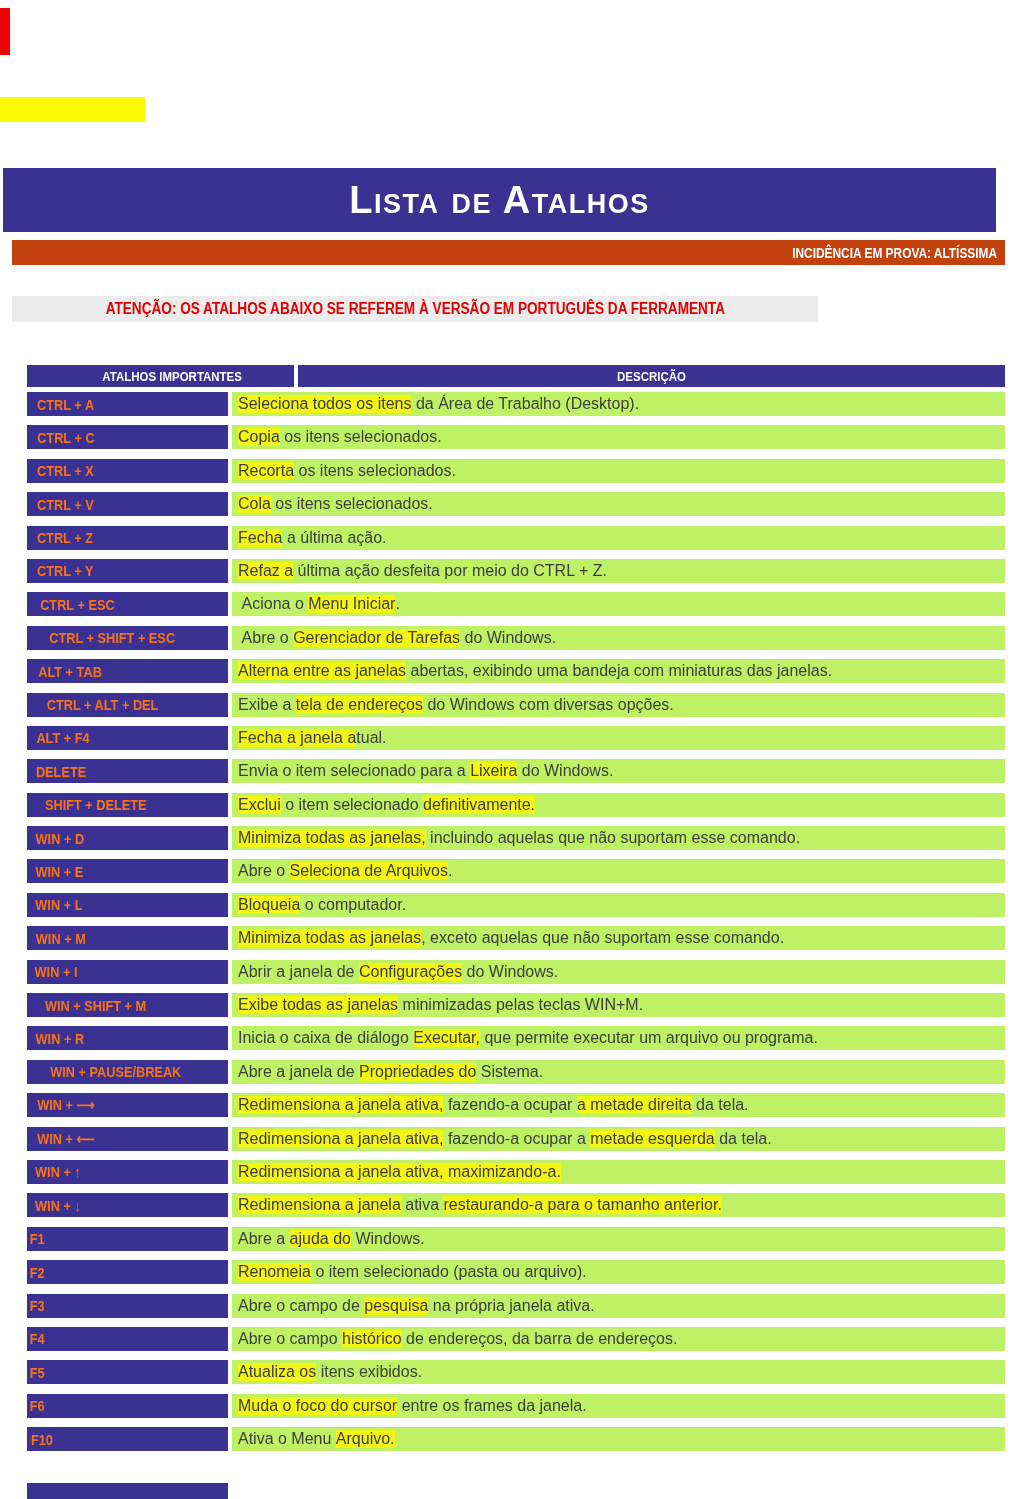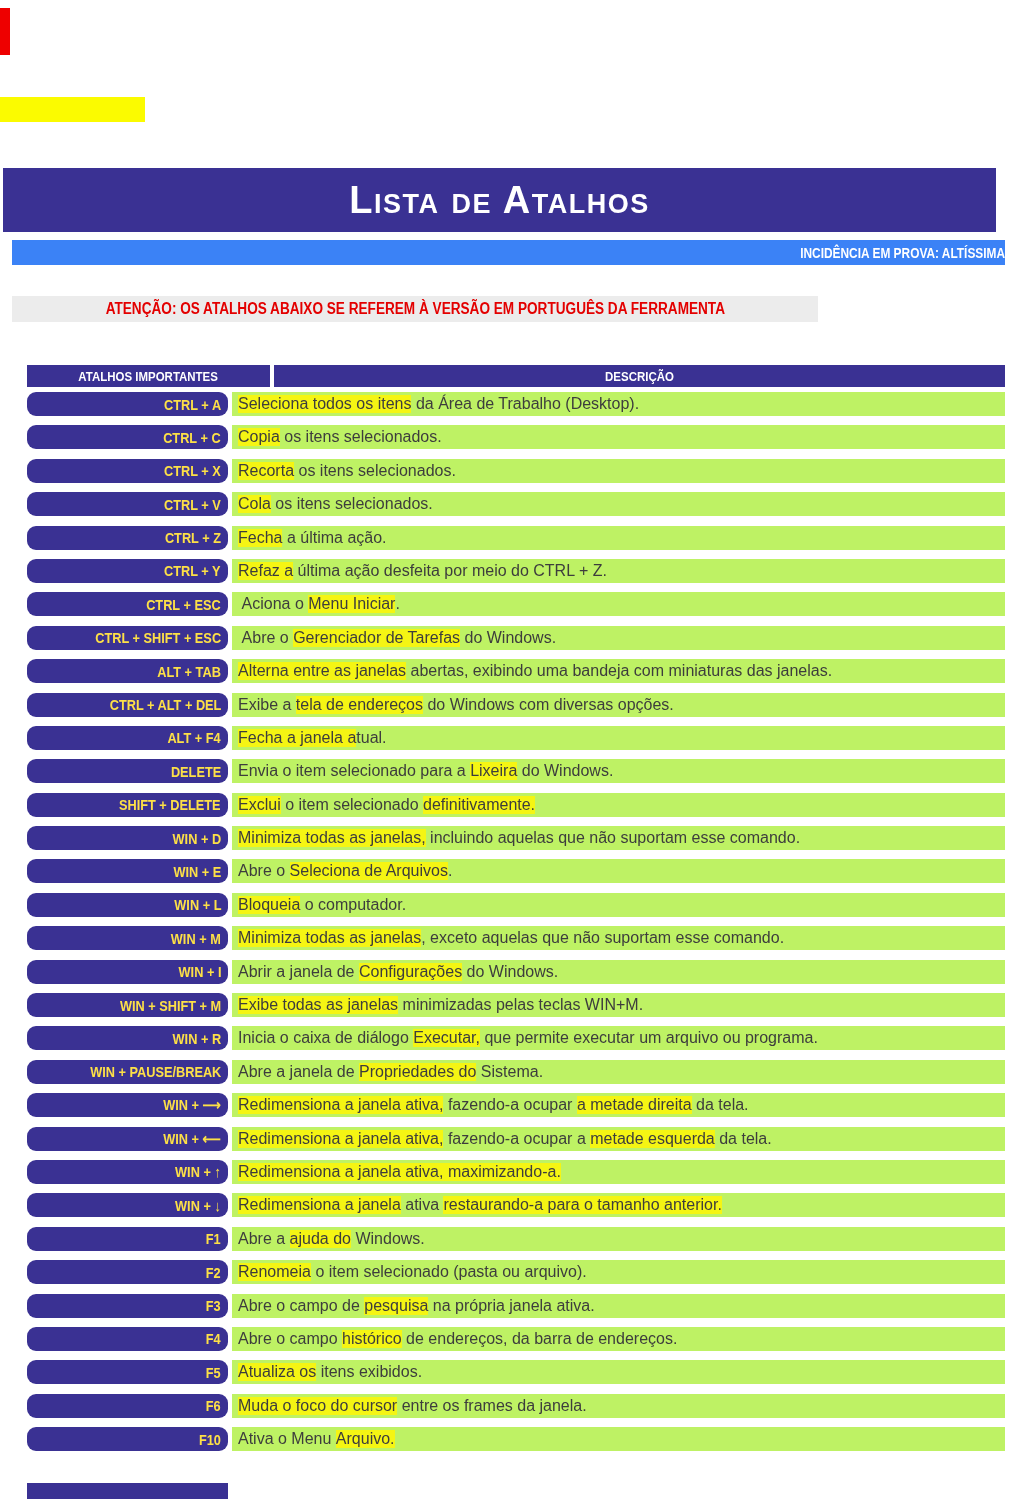"INCIDÊNCIA EM PROVA: ALTÍSSIMA" .incidence-bar { background: #3b82f6 -> #c2410c; padding-right: none -> 8px }
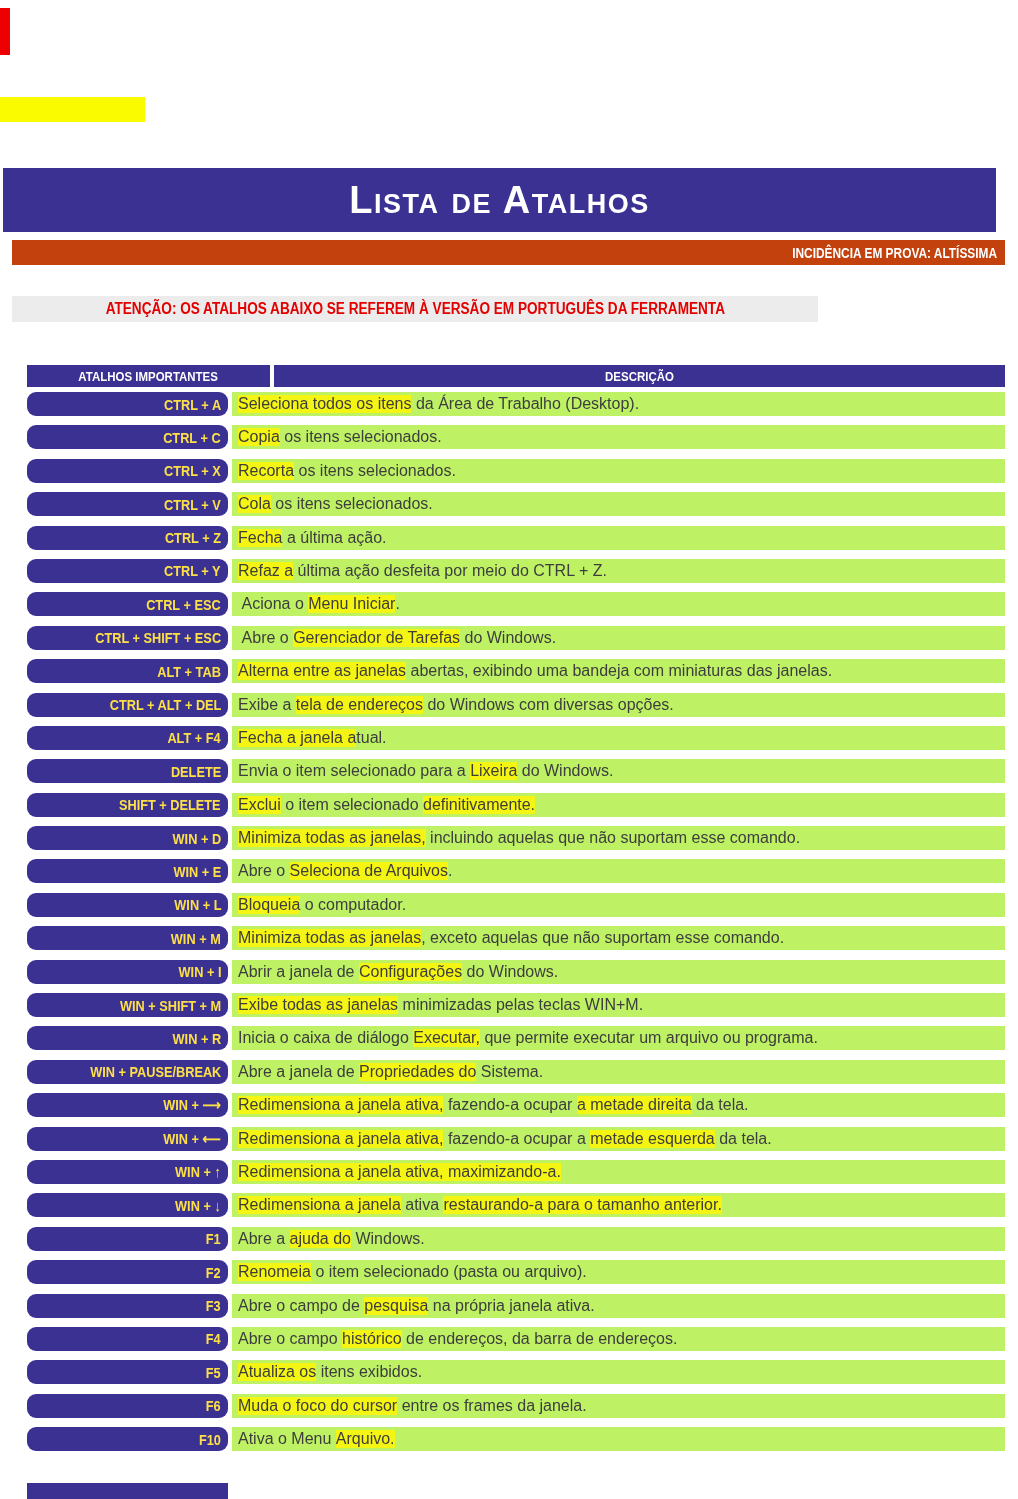"ATALHOS IMPORTANTES" .th.left { padding-left: none -> 24px }
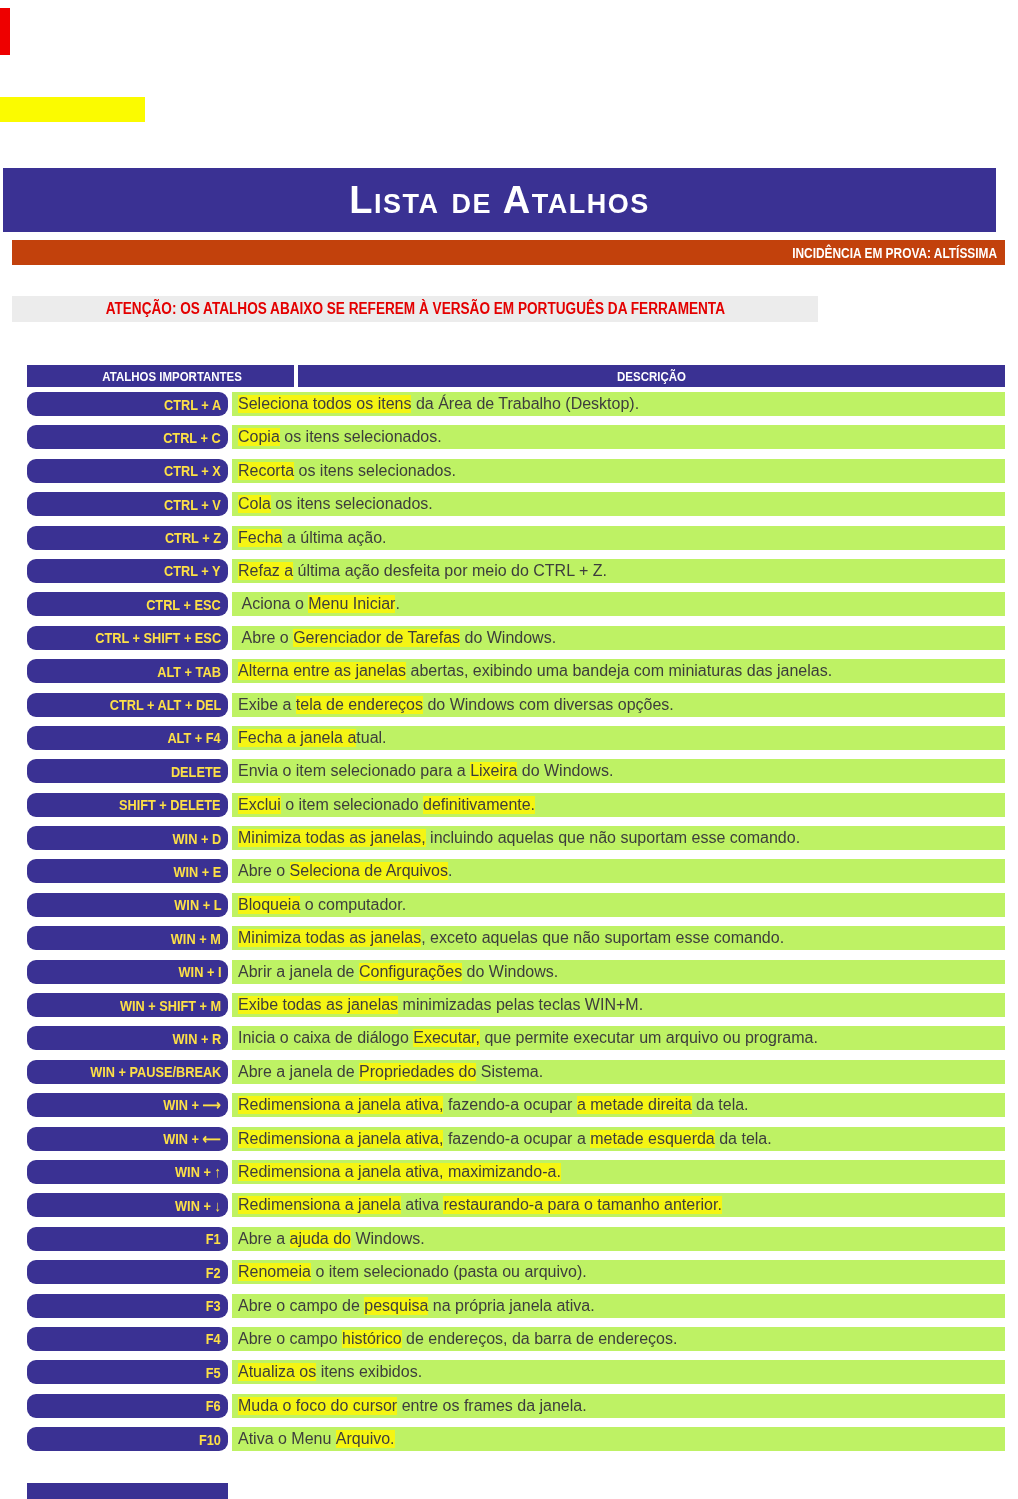"CTRL + A" .badge { border-radius: 9px -> none; color: #fde047 -> #f97316; justify-content: flex-end -> none }
